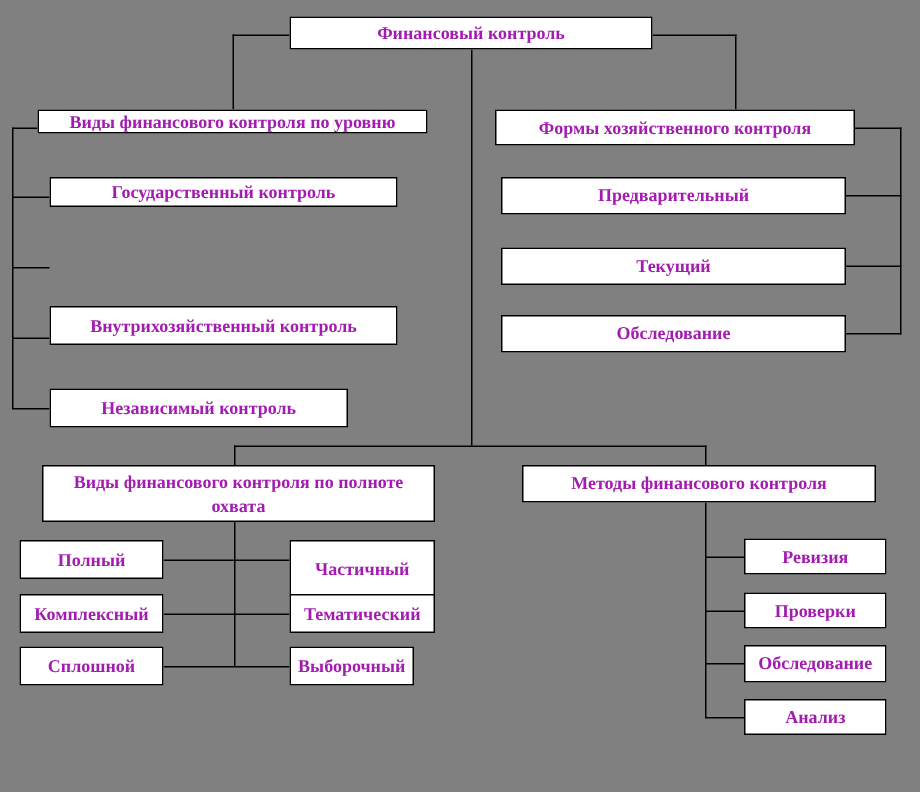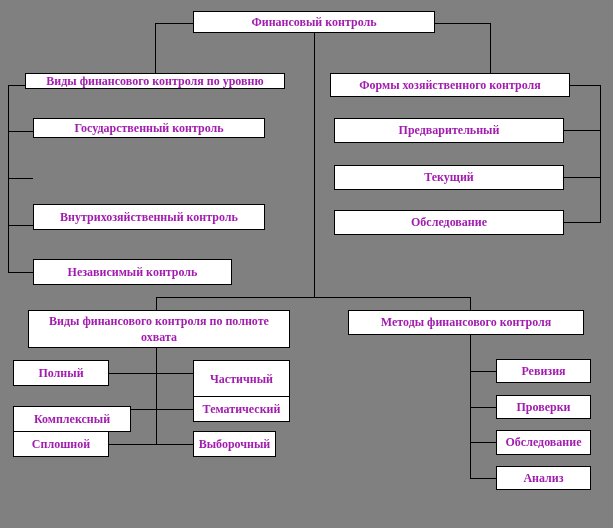"Комплексный" div.box { top: 406px -> 396px; width: 118px -> 96px }
